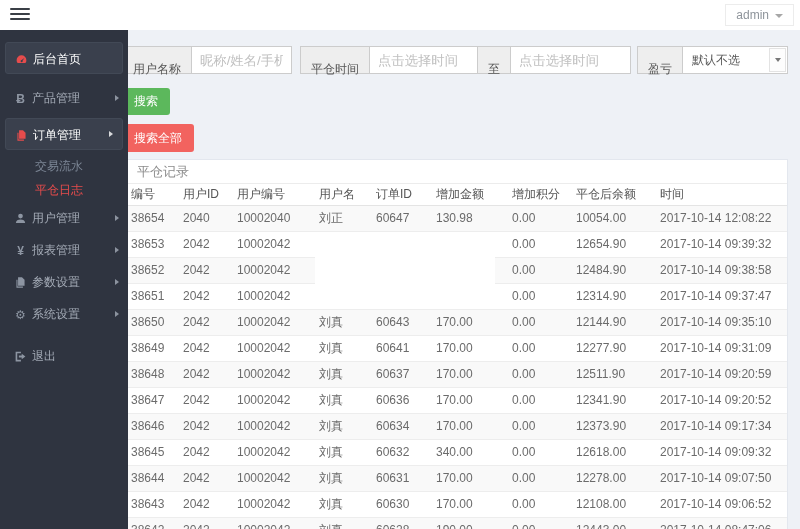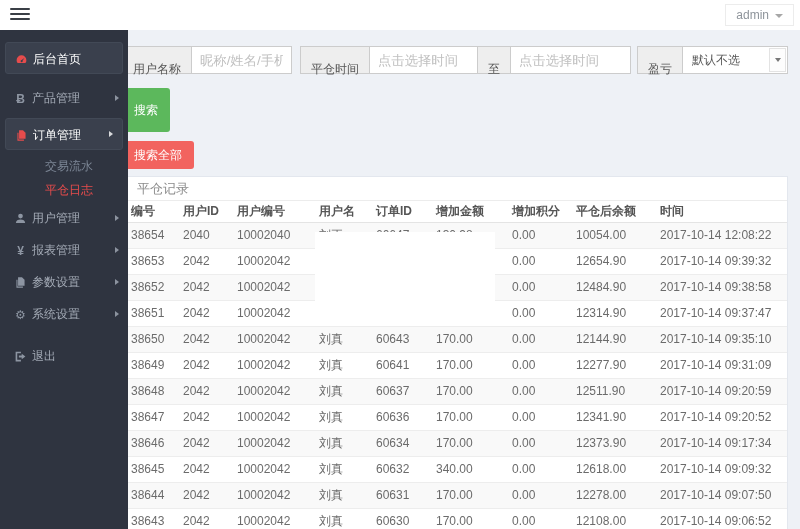"搜索" .btn { height: 44px -> 27px }
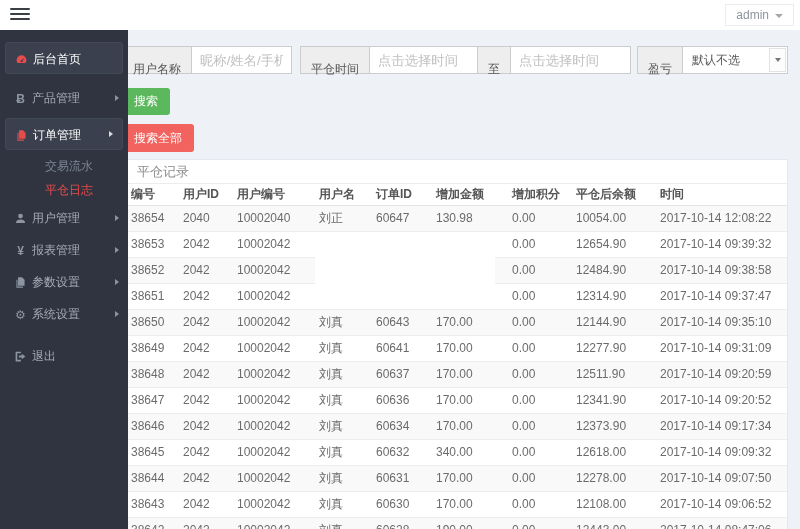"交易流水" .sub-item { padding-left: 45px -> 35px }
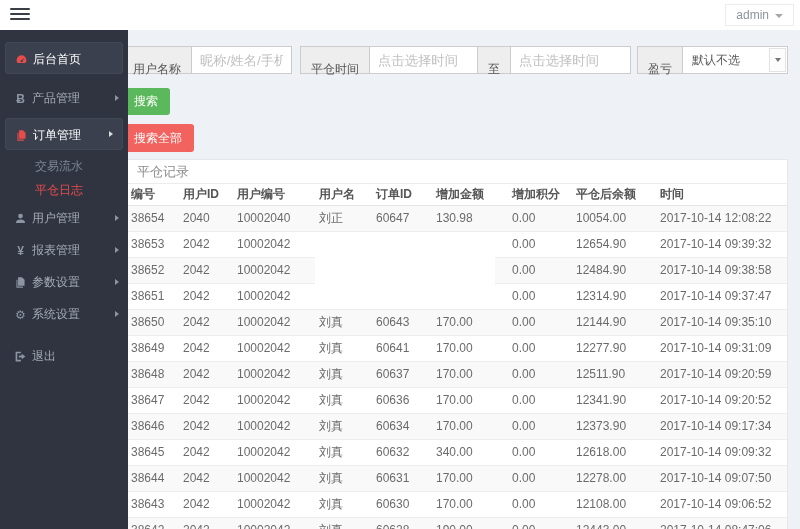"编号" th { font-weight: bold -> normal }
